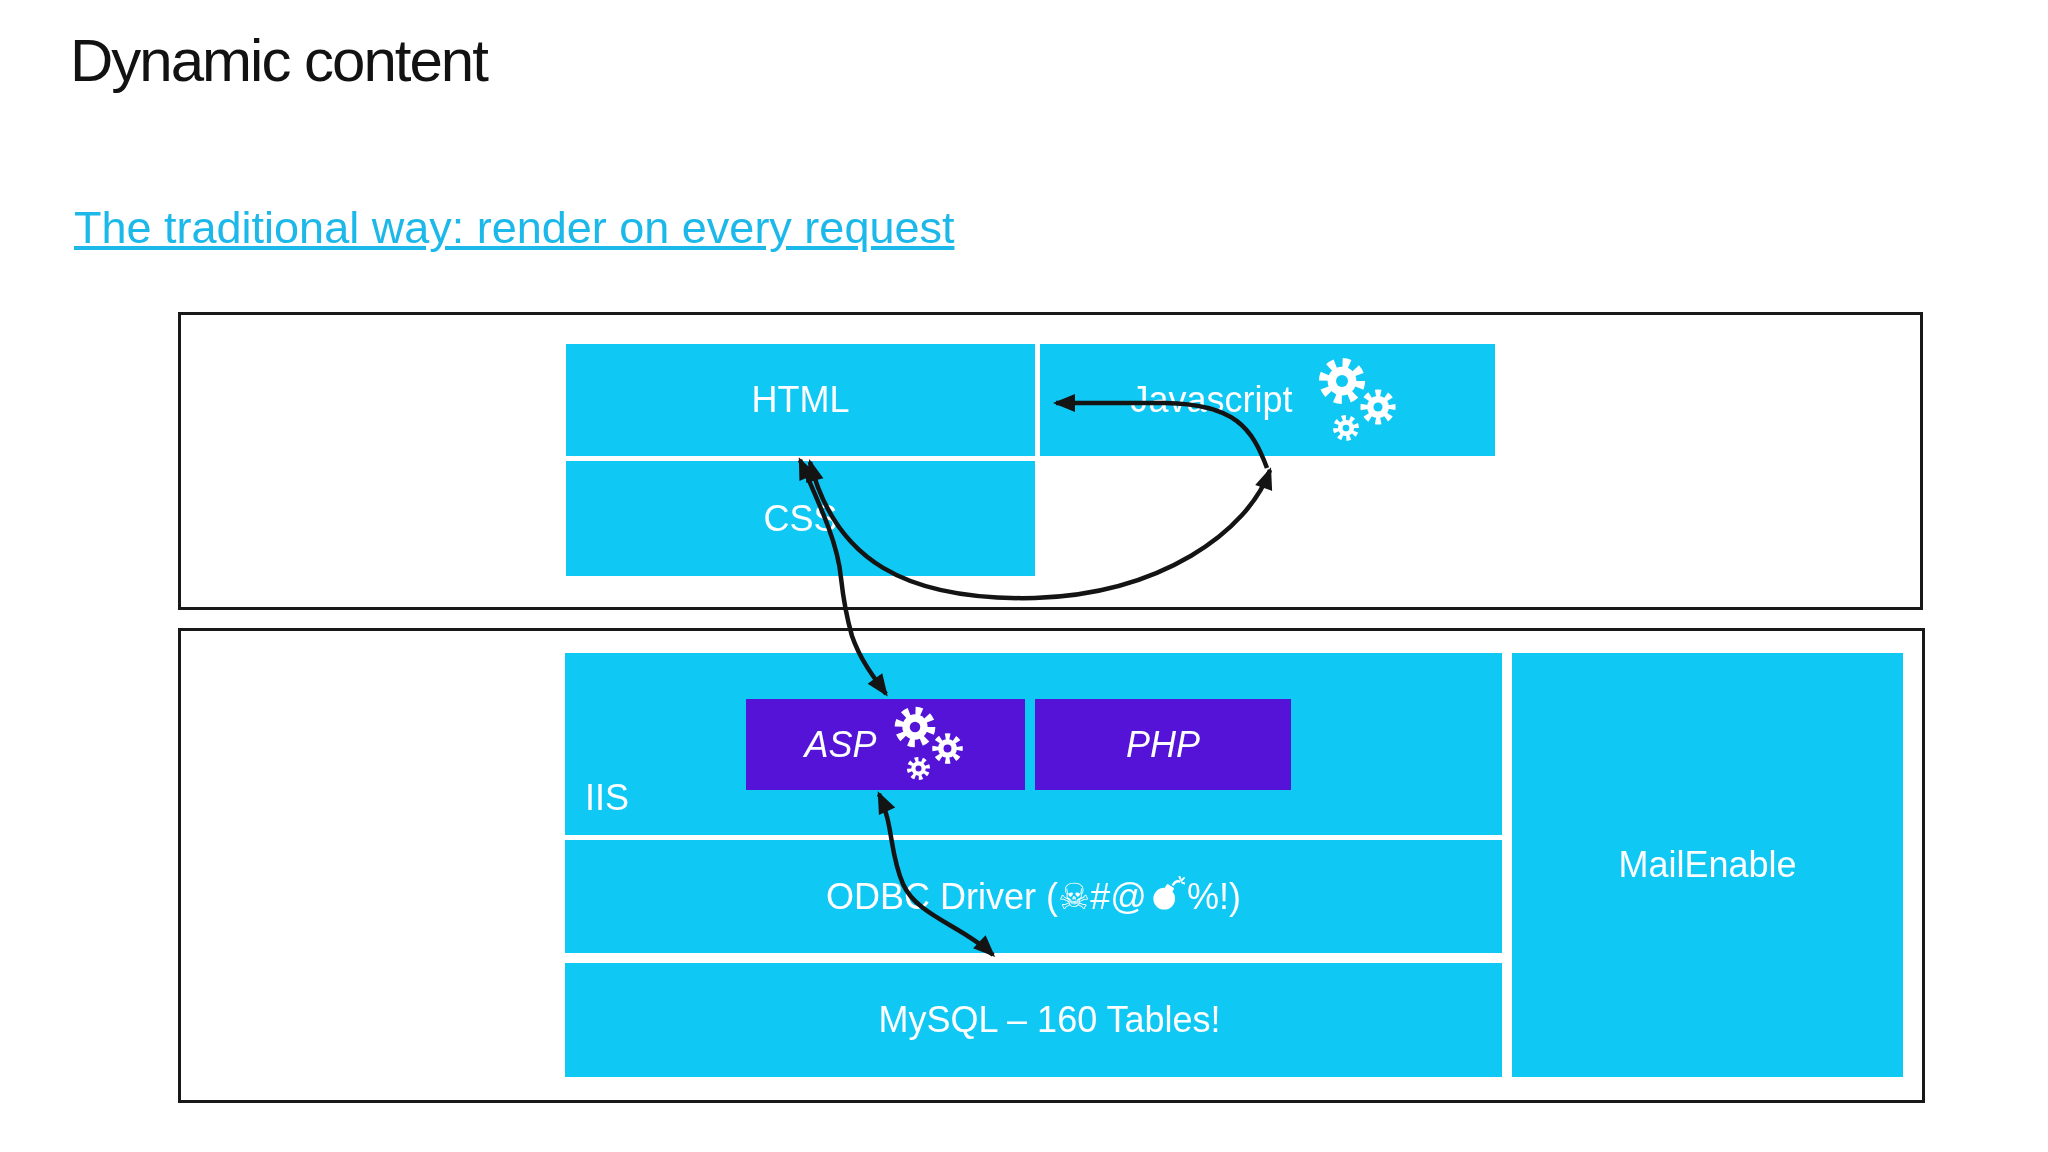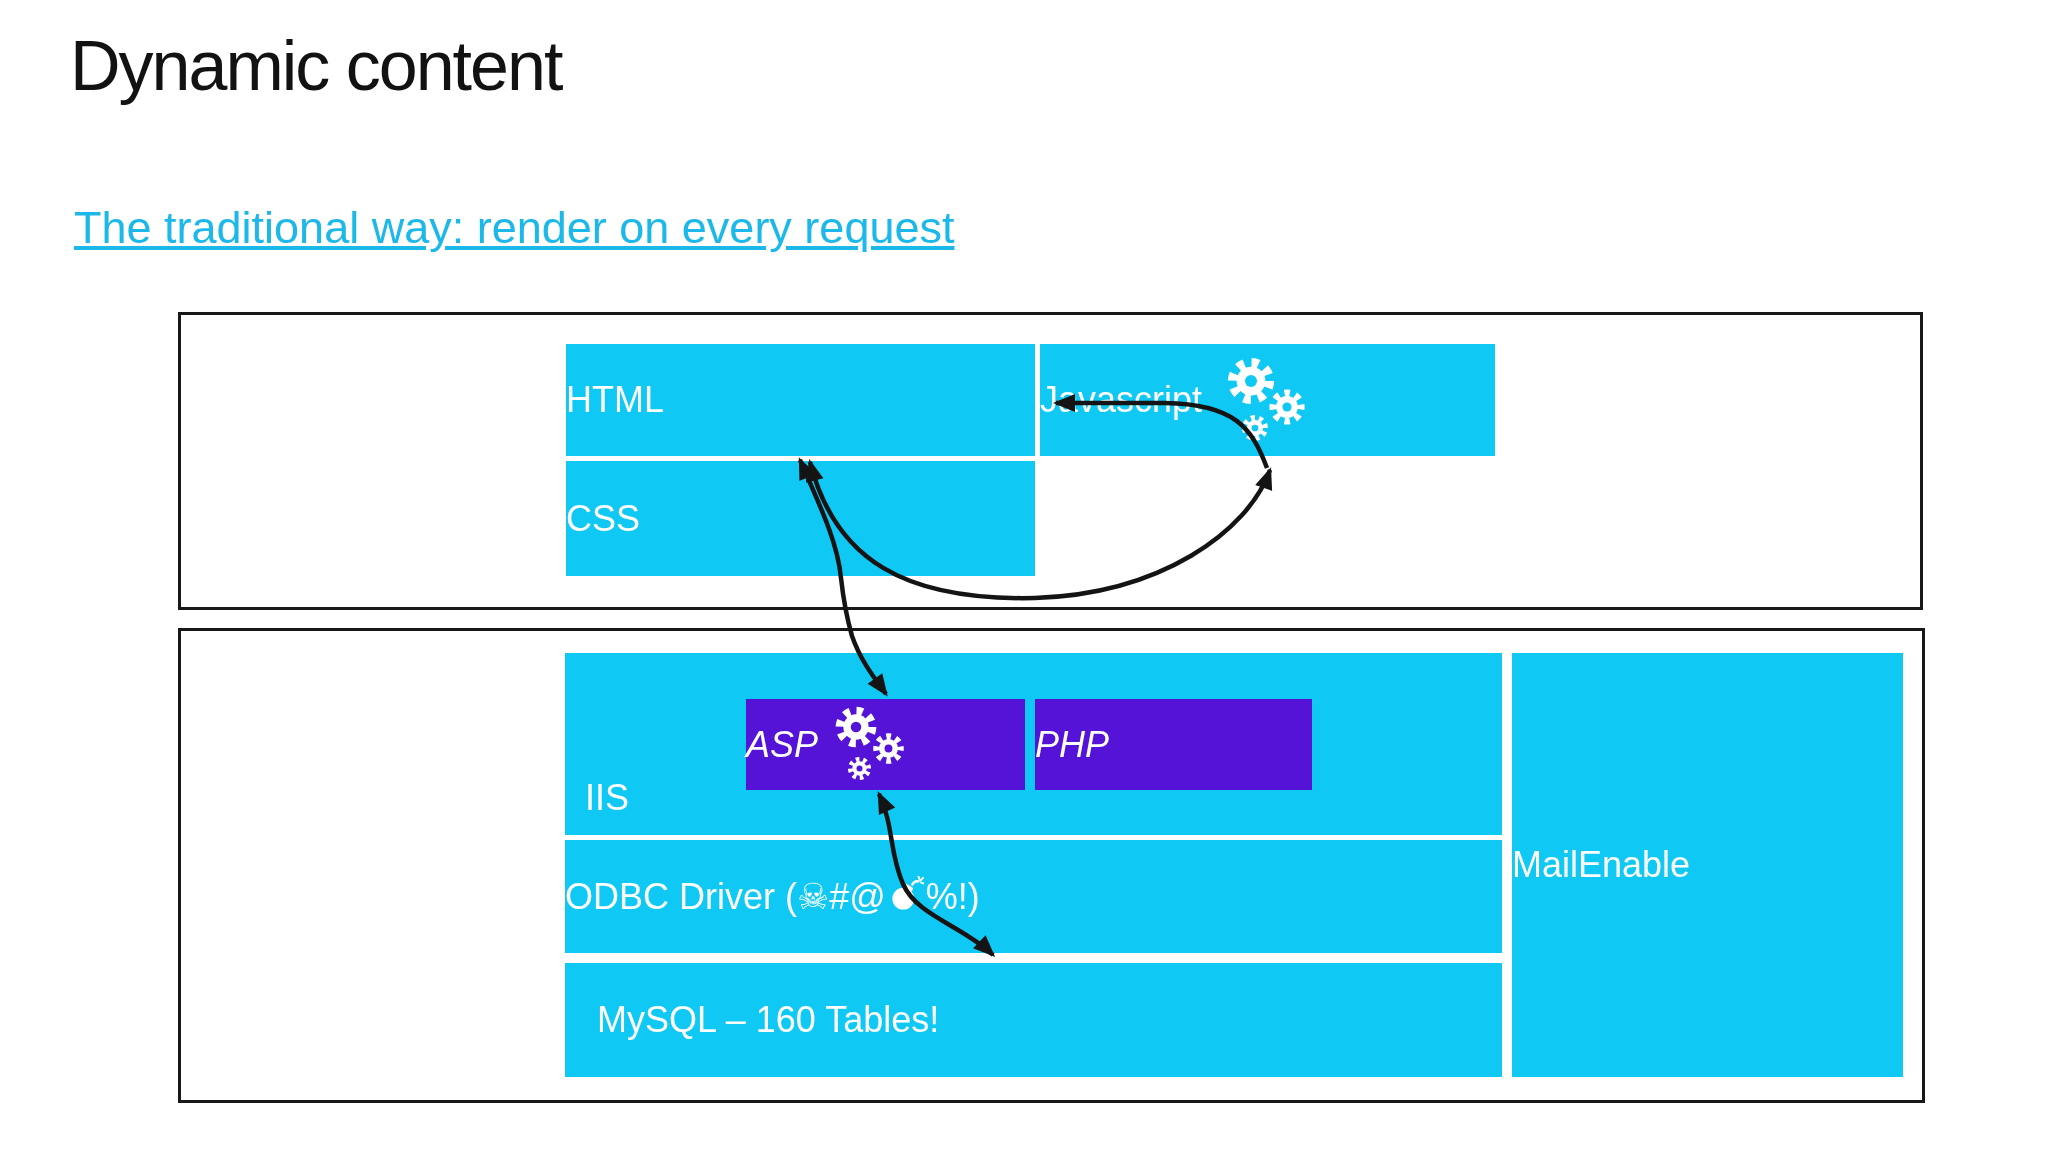"Dynamic content" .title { font-size: 70px -> 60px }
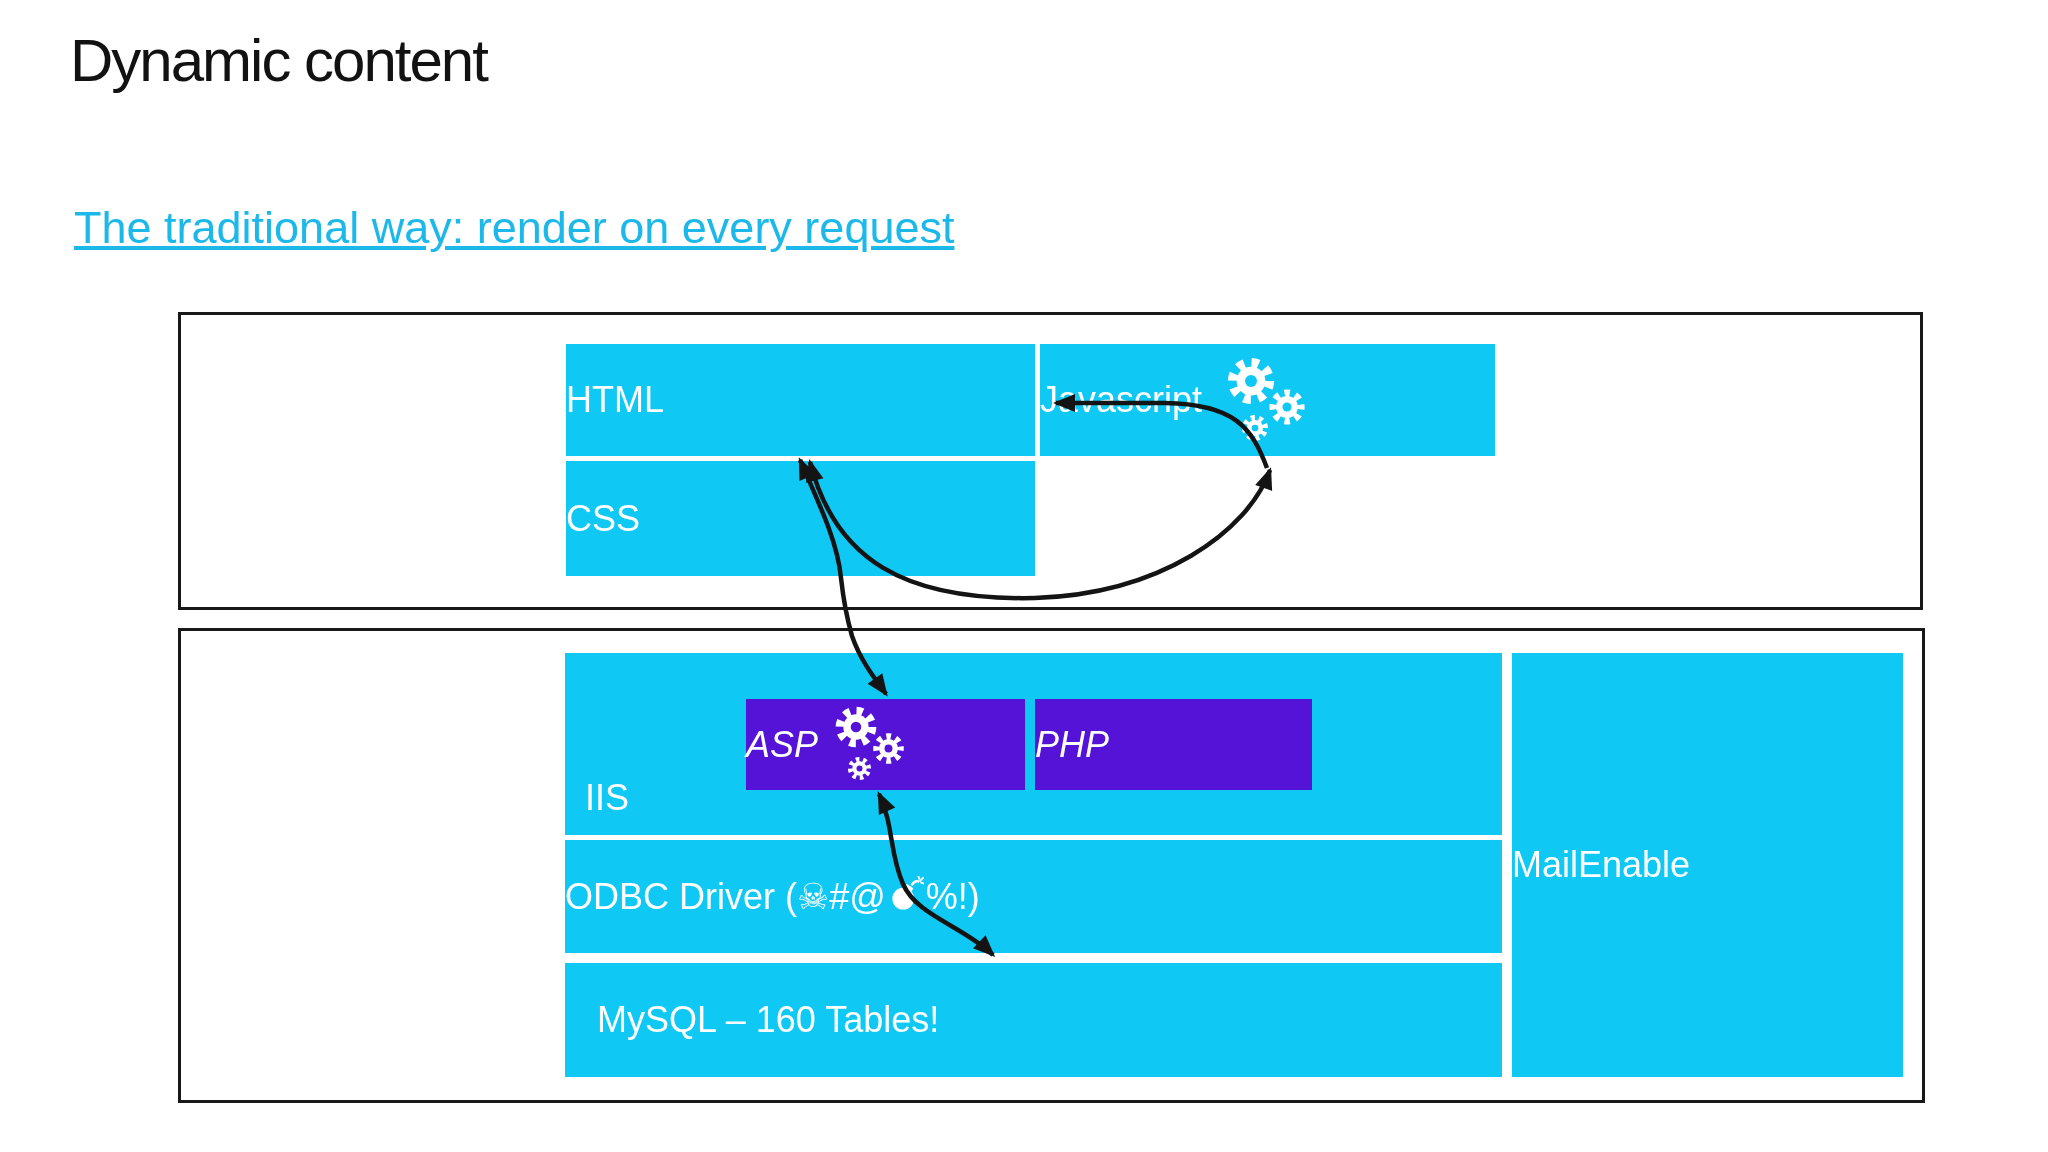"HTML" .block { justify-content: none -> center }
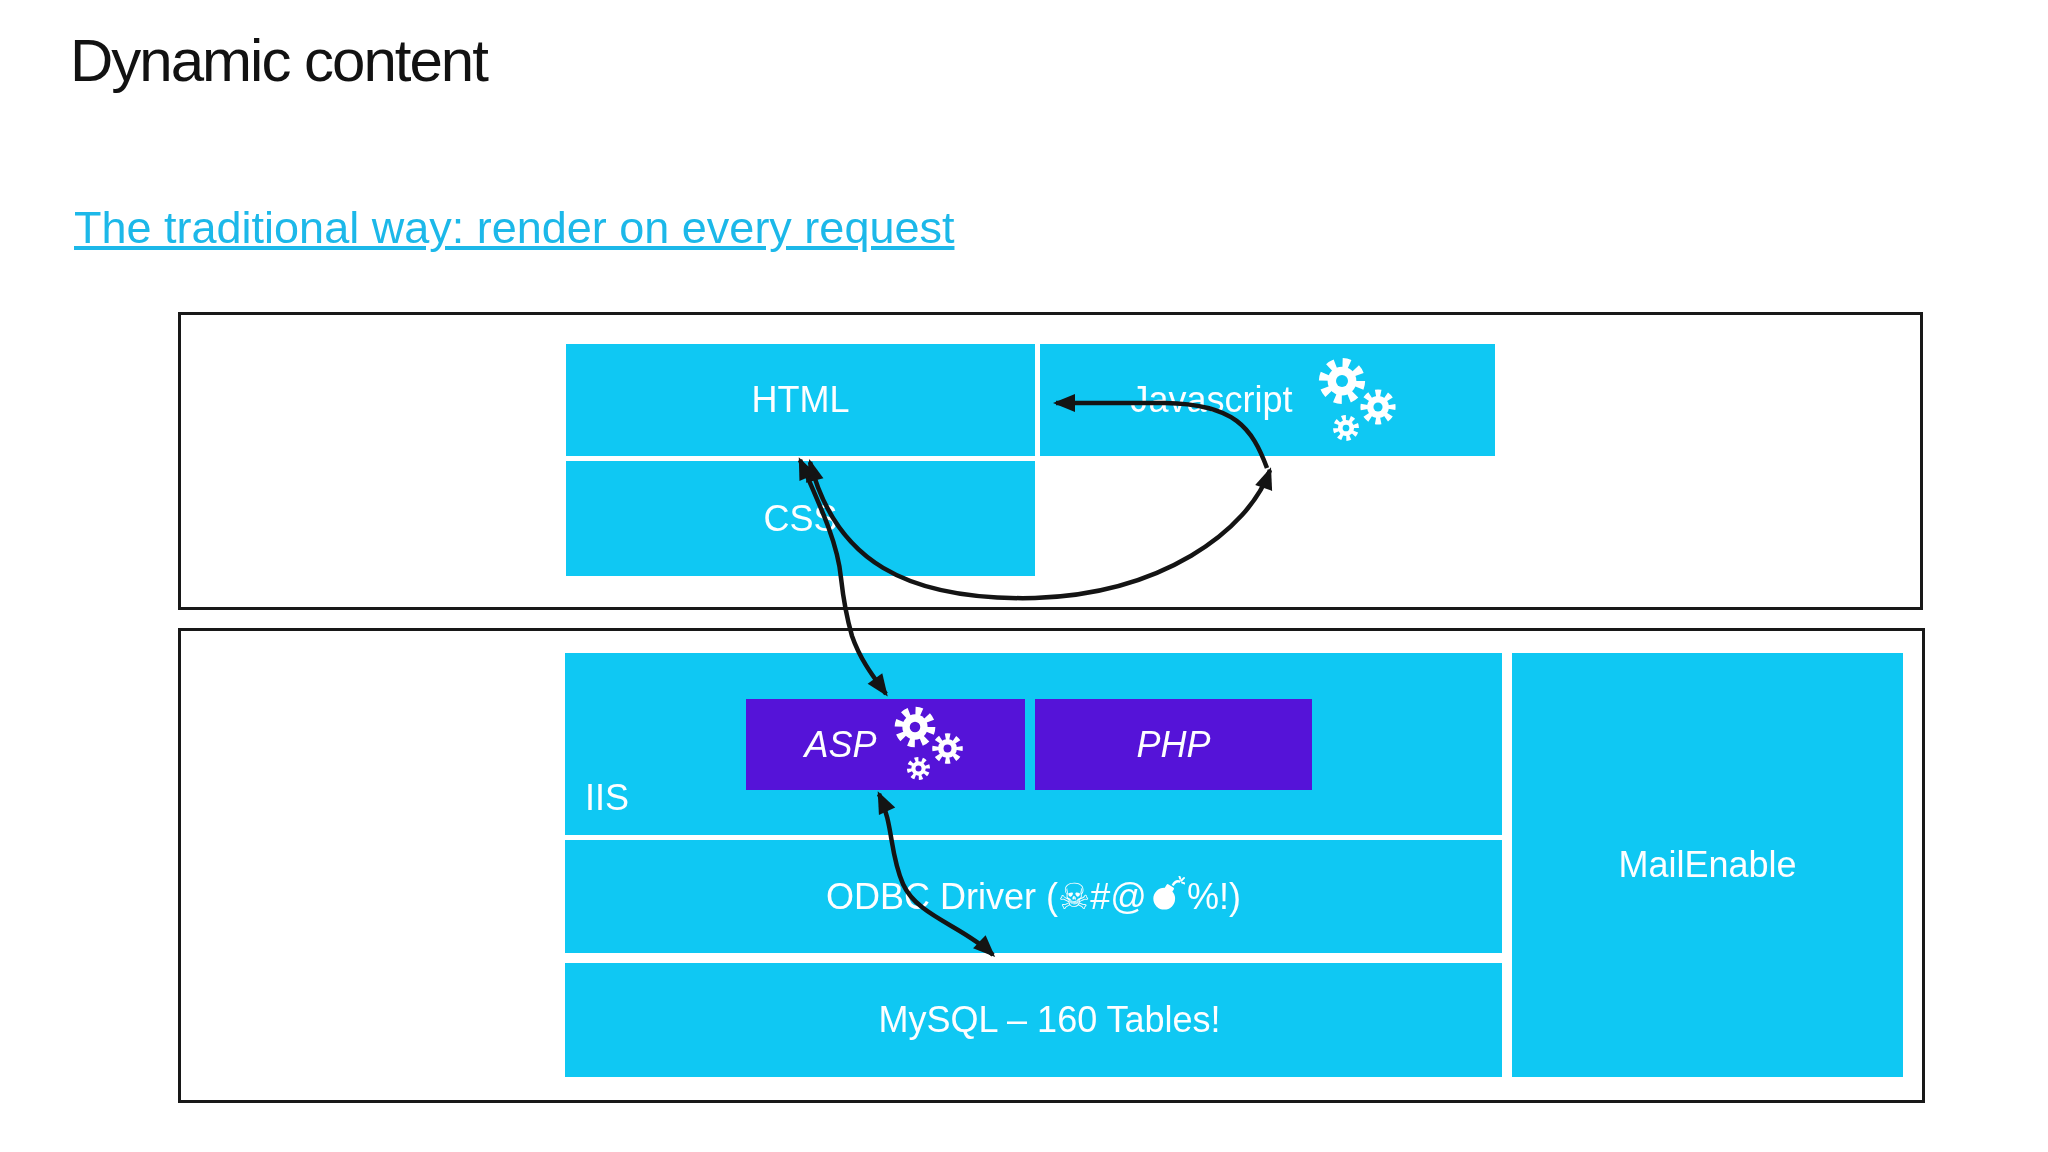"PHP" .php-block { width: 277px -> 256px }
